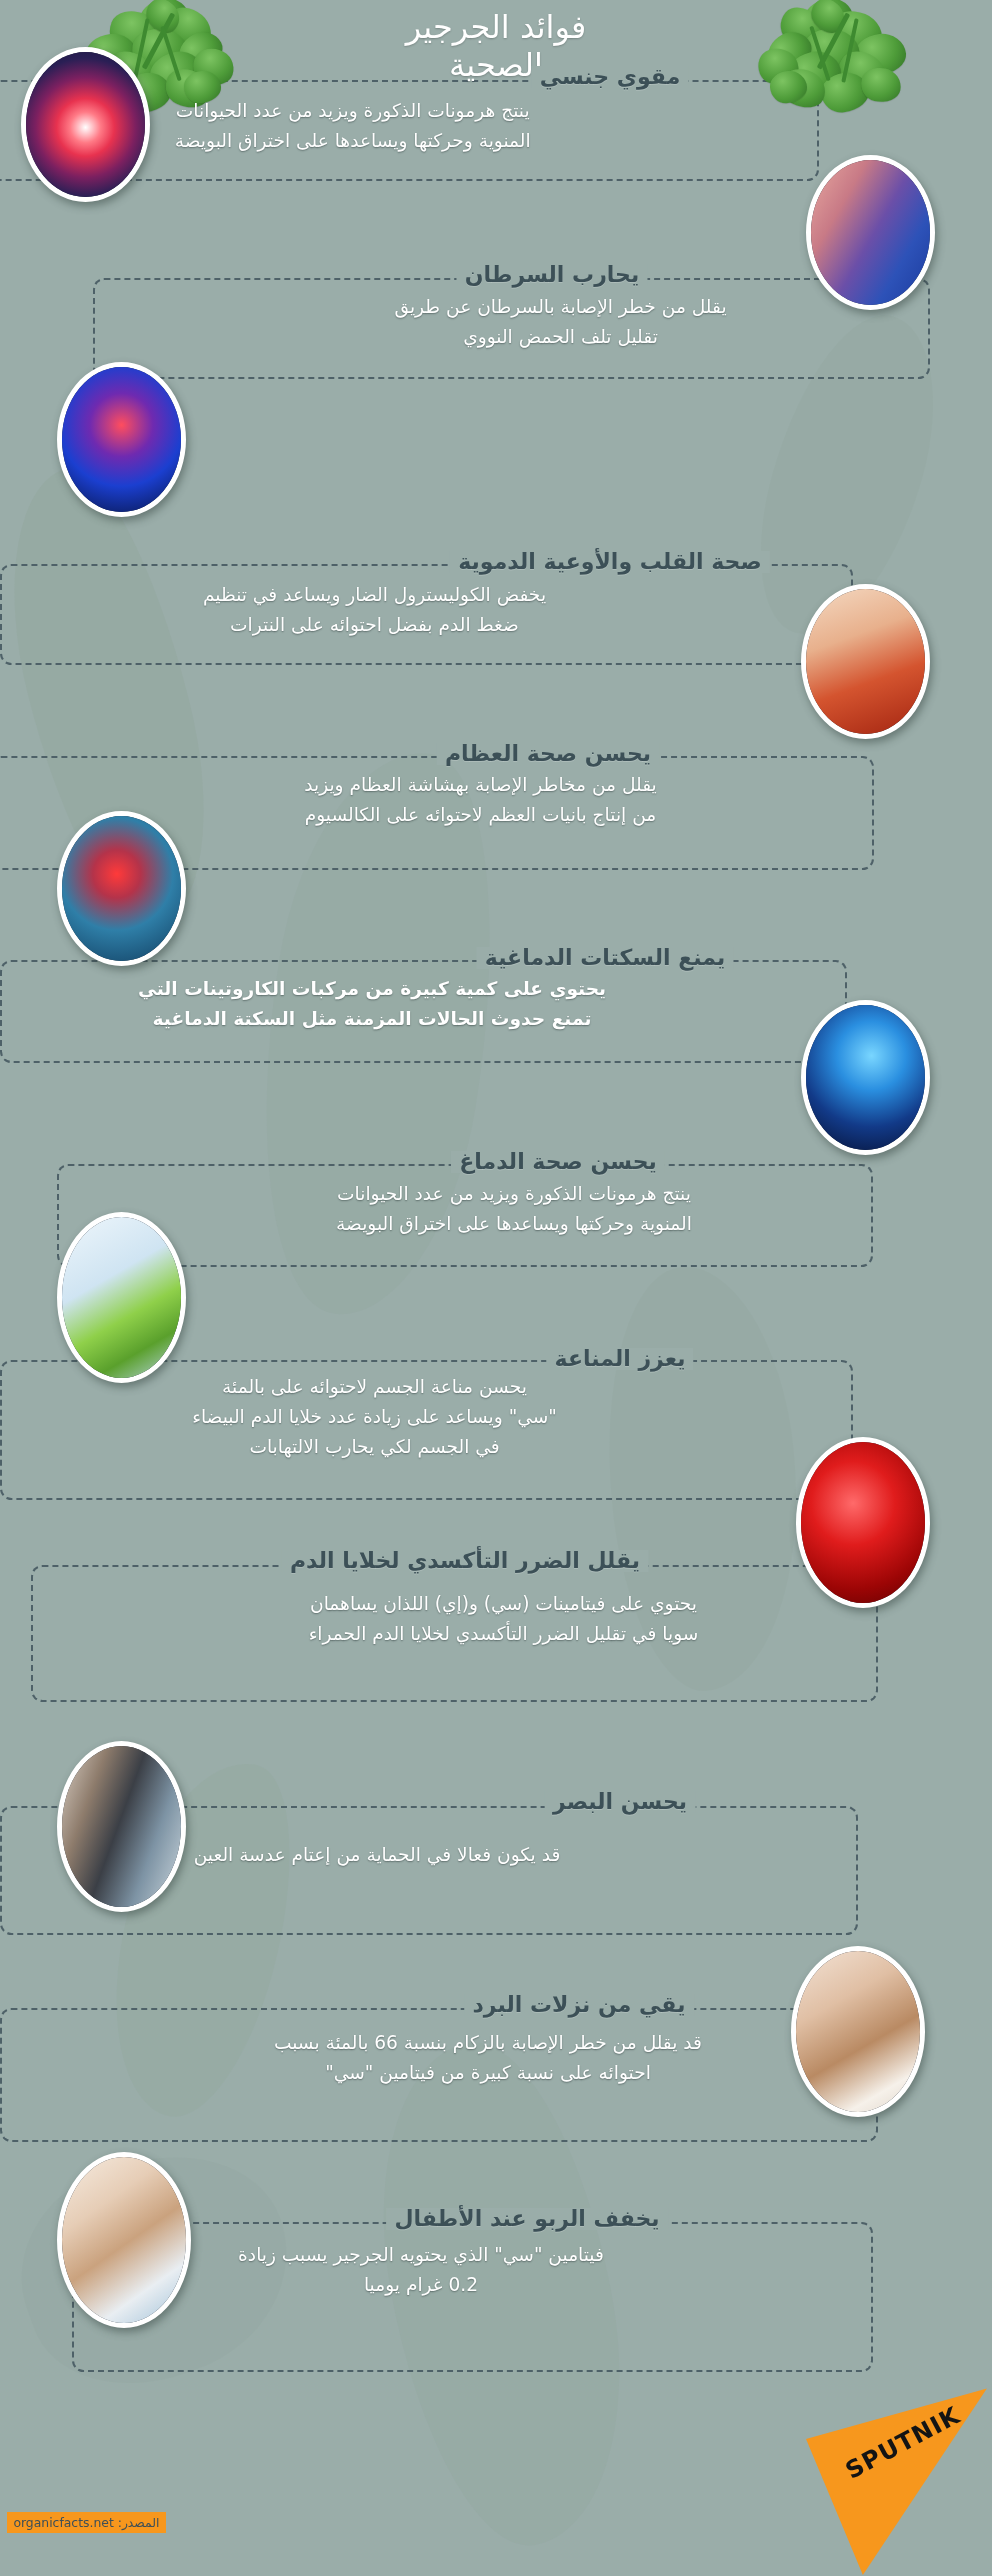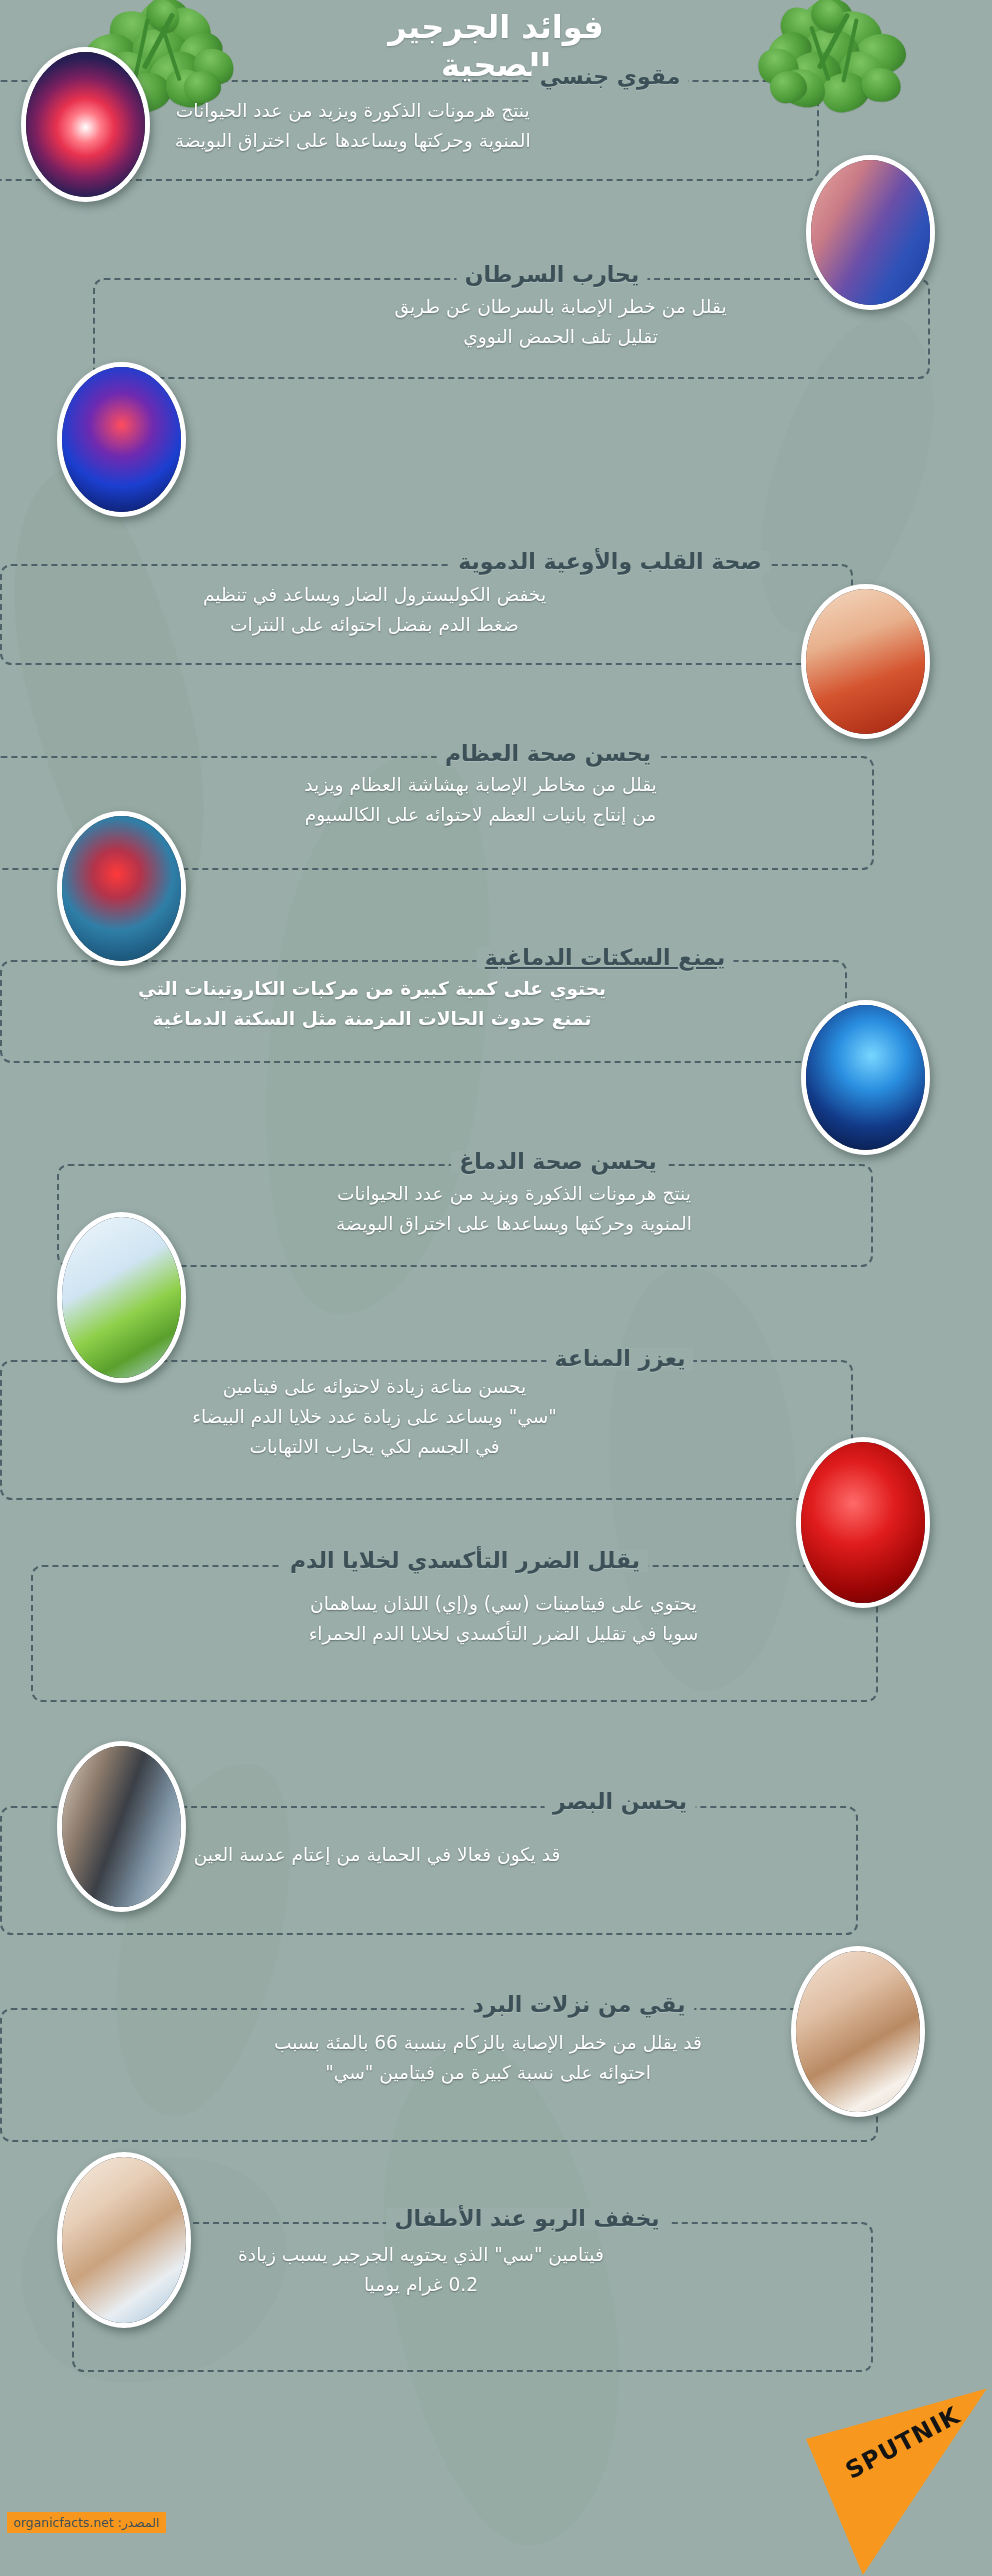"فوائد الجرجير" .title-line { font-weight: bold -> normal }
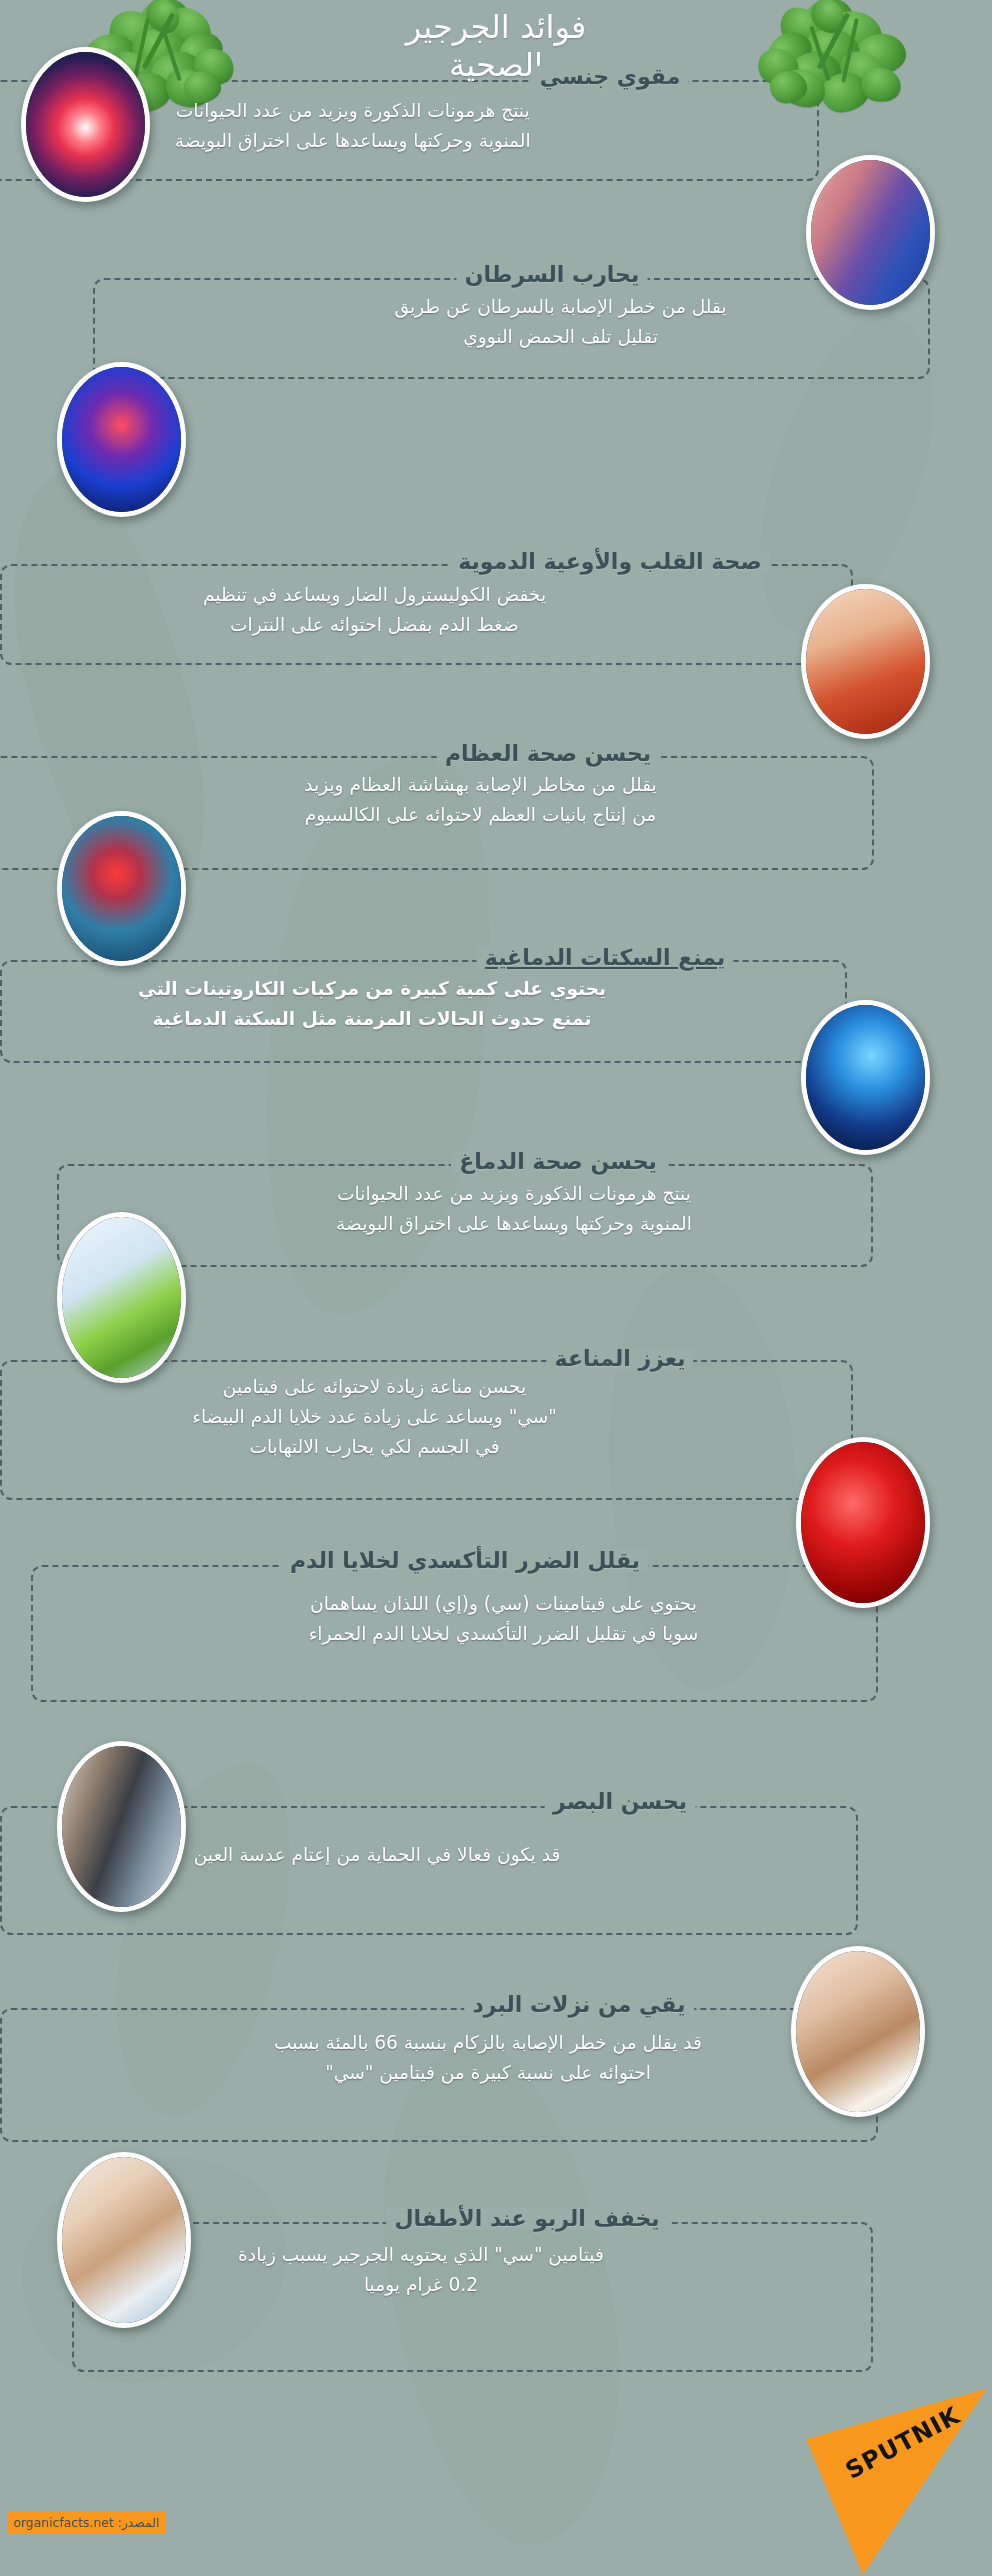"يمنع السكتات الدماغية" div.heading { text-decoration: underline -> none }
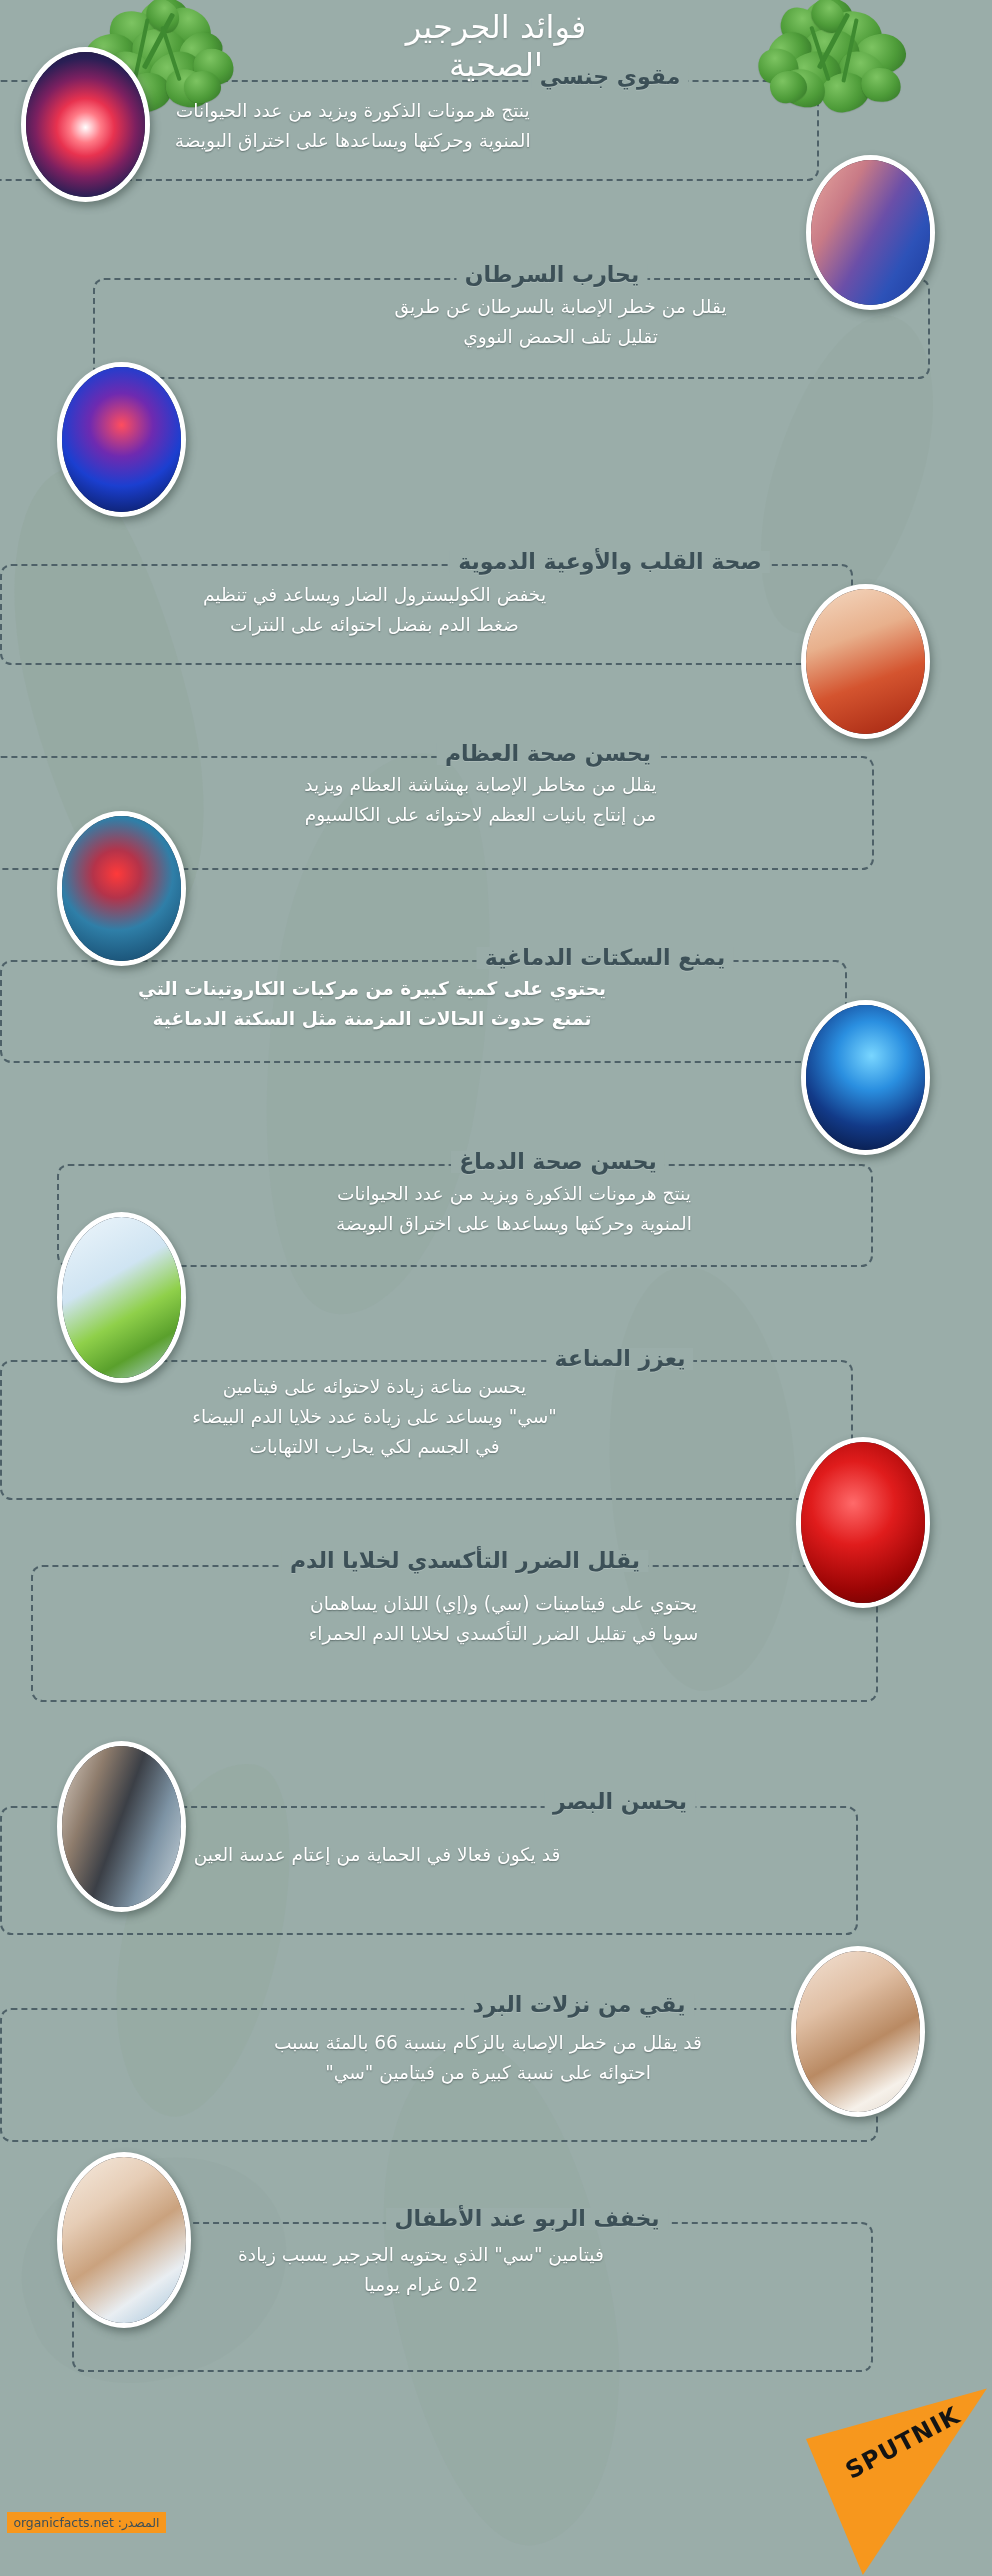"يحسن مناعة زيادة لاحتوائه على" div { text: زيادة لاحتوائه على فيتامين -> الجسم لاحتوائه على بالمئة }
